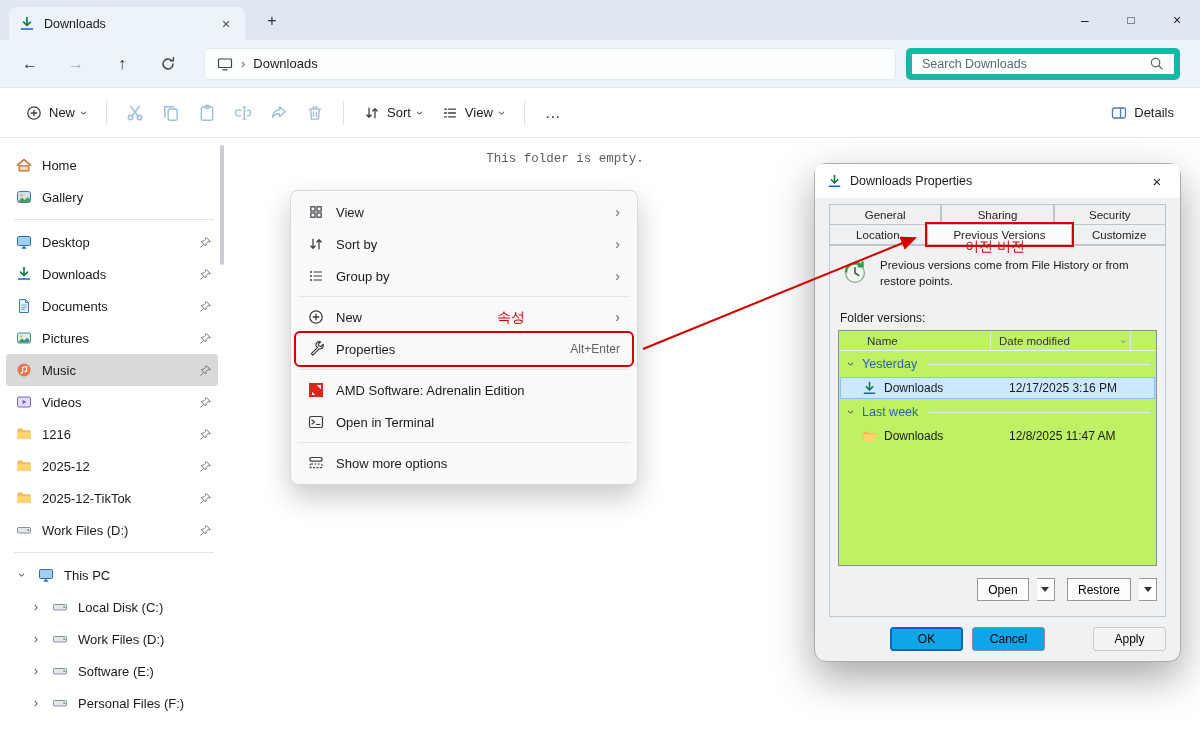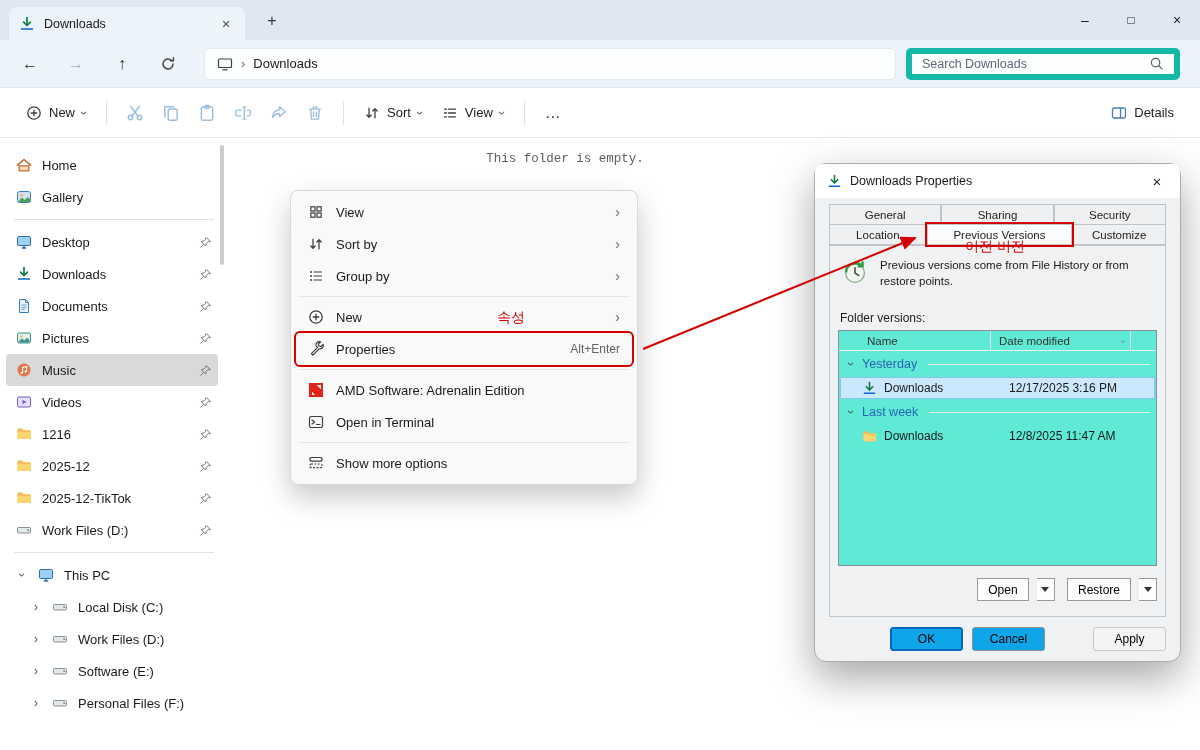"Name" .d-list { background: #5eead4 -> #bef264 }
